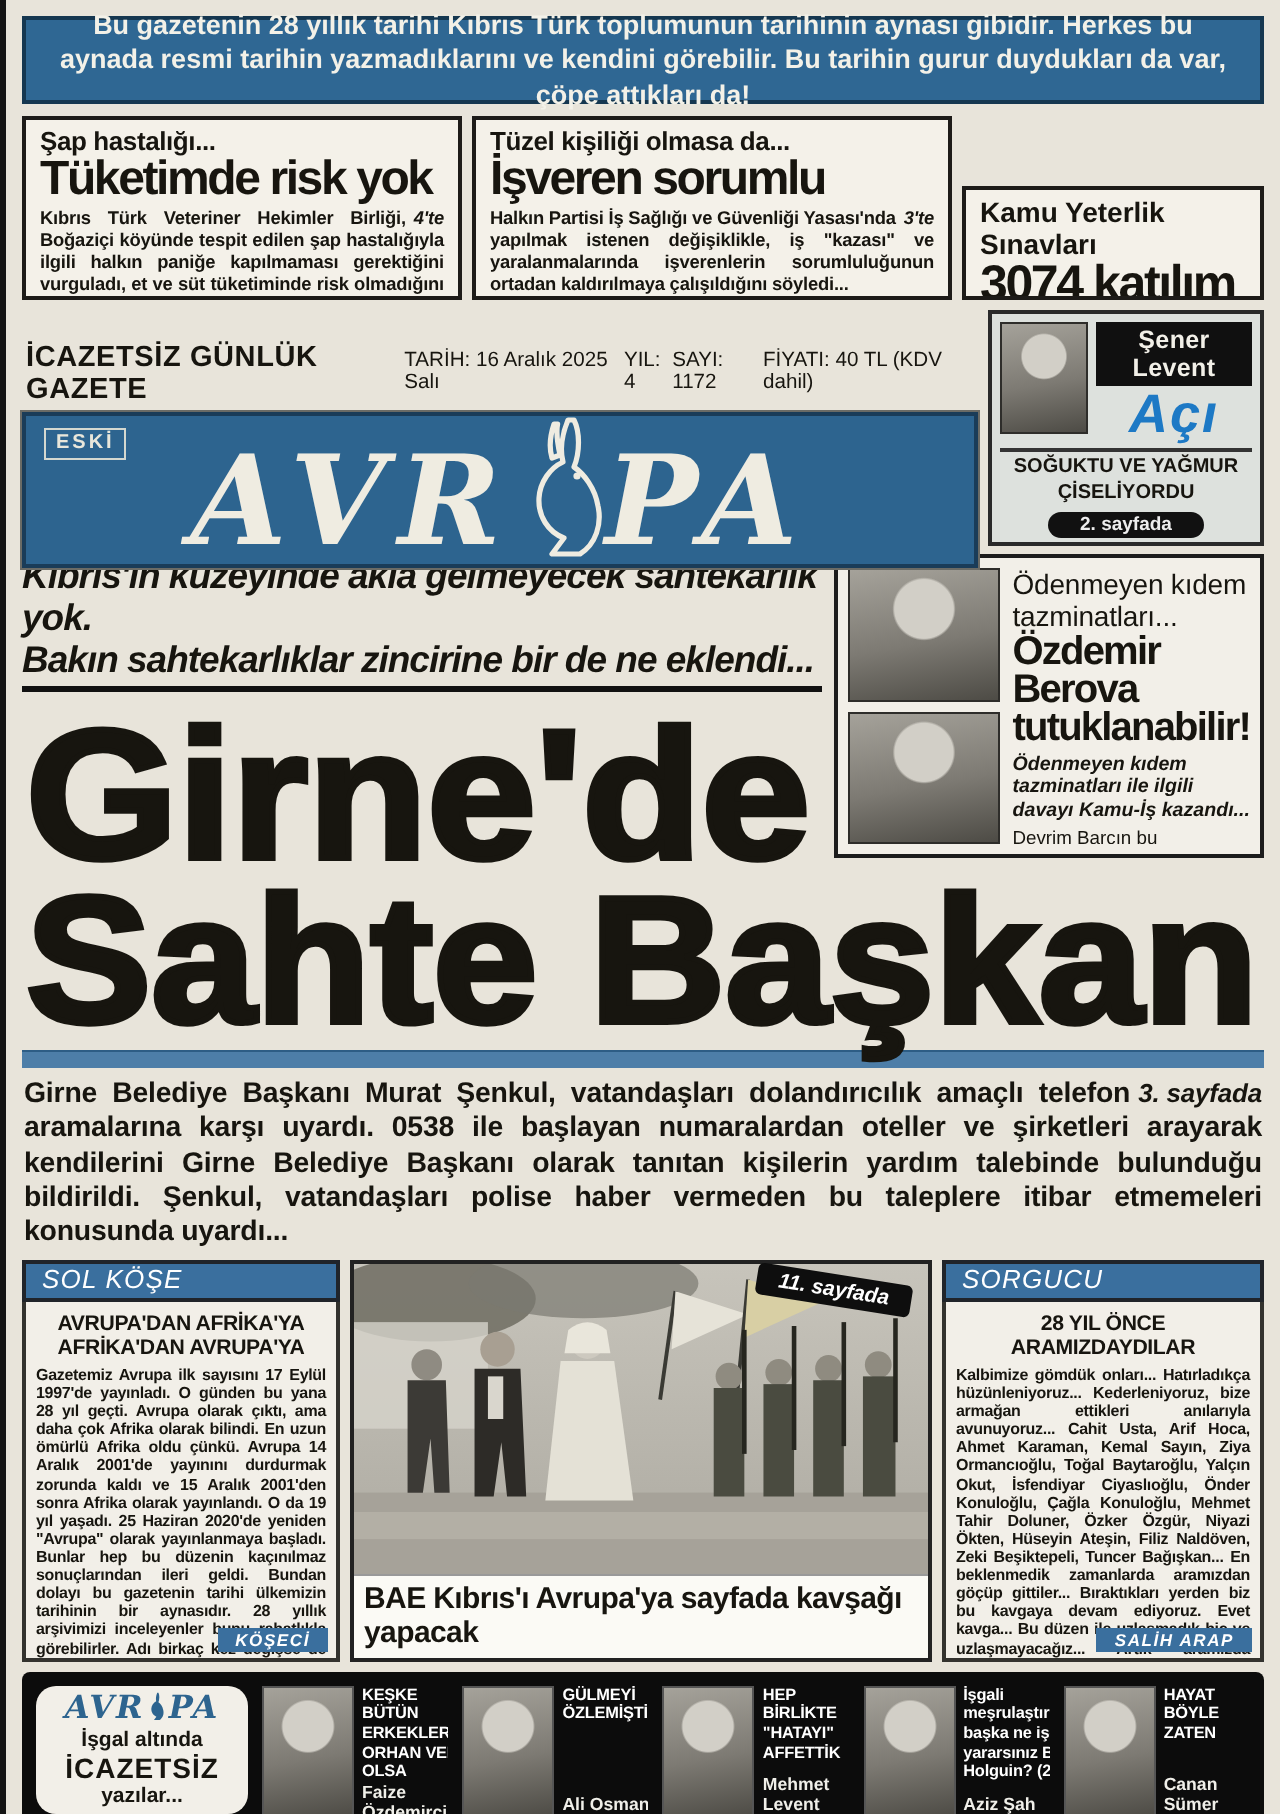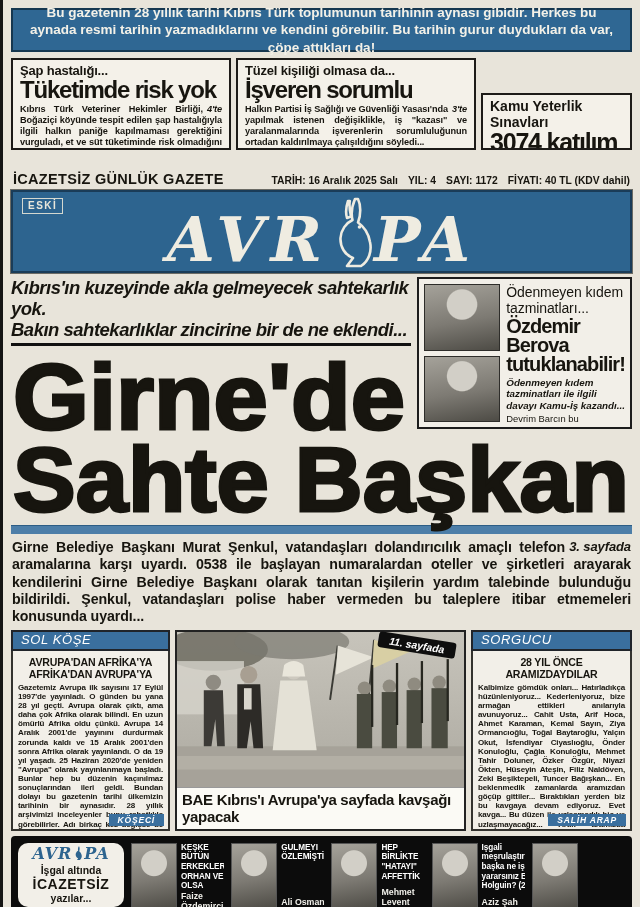"Şener Levent" div.levent-box { html: none -> <div> <div> <div></div> <div> <div>Şener Levent</div> <div>Açı</div> </div> </div> <div></div> <div>SOĞUKTU VE YAĞMUR ÇİSELİYORDU</div> <div>2. sayfada</div> </div> }
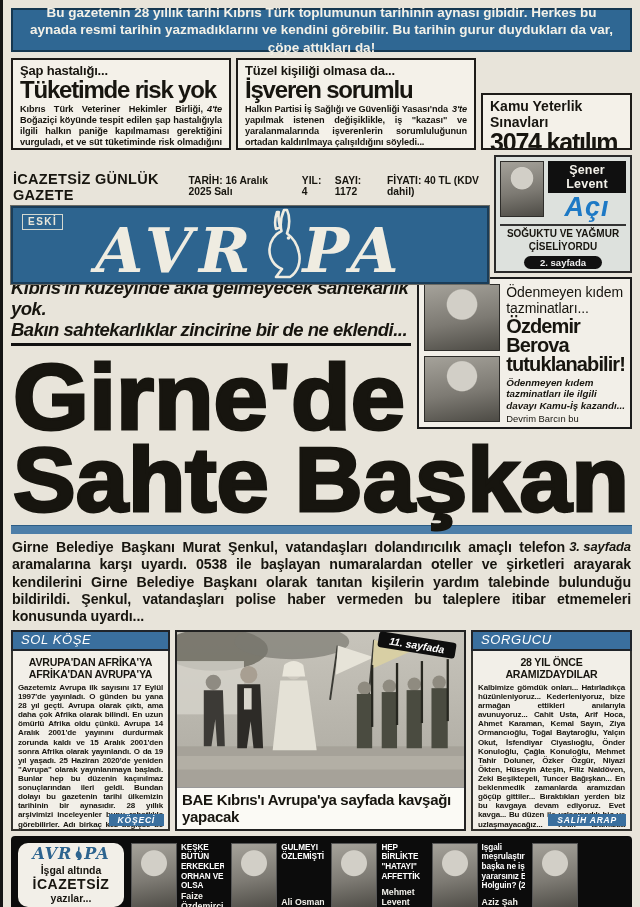"TARİH: 16 Aralık 2025 Salı" .dateline { font-weight: bold -> normal; gap: 10px -> none }
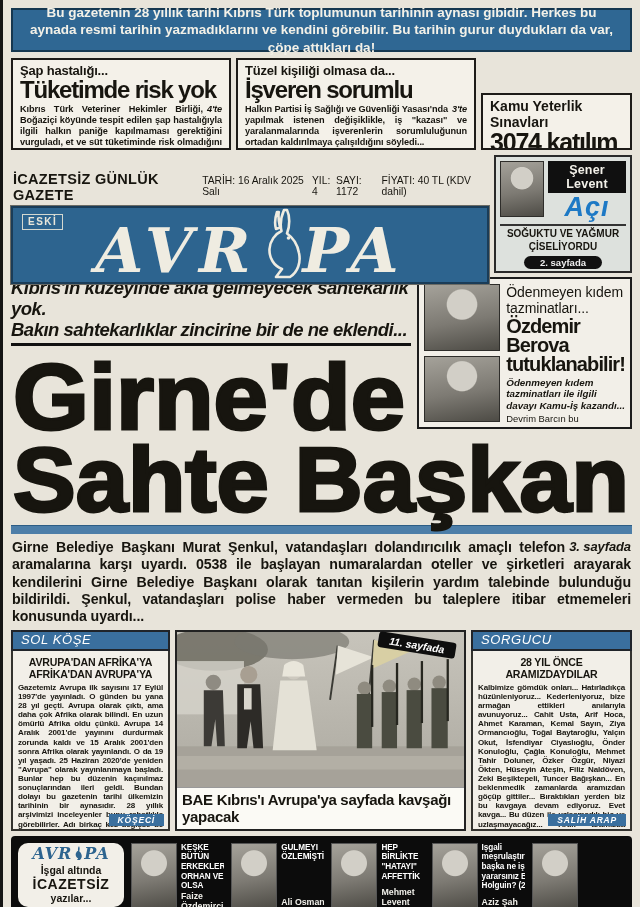"HAYAT BÖYLE ZATEN" div.columnist-text { html: none -> <div> <div>HAYAT BÖYLE ZATEN</div> <div>Canan Sümer</div> </div> }
